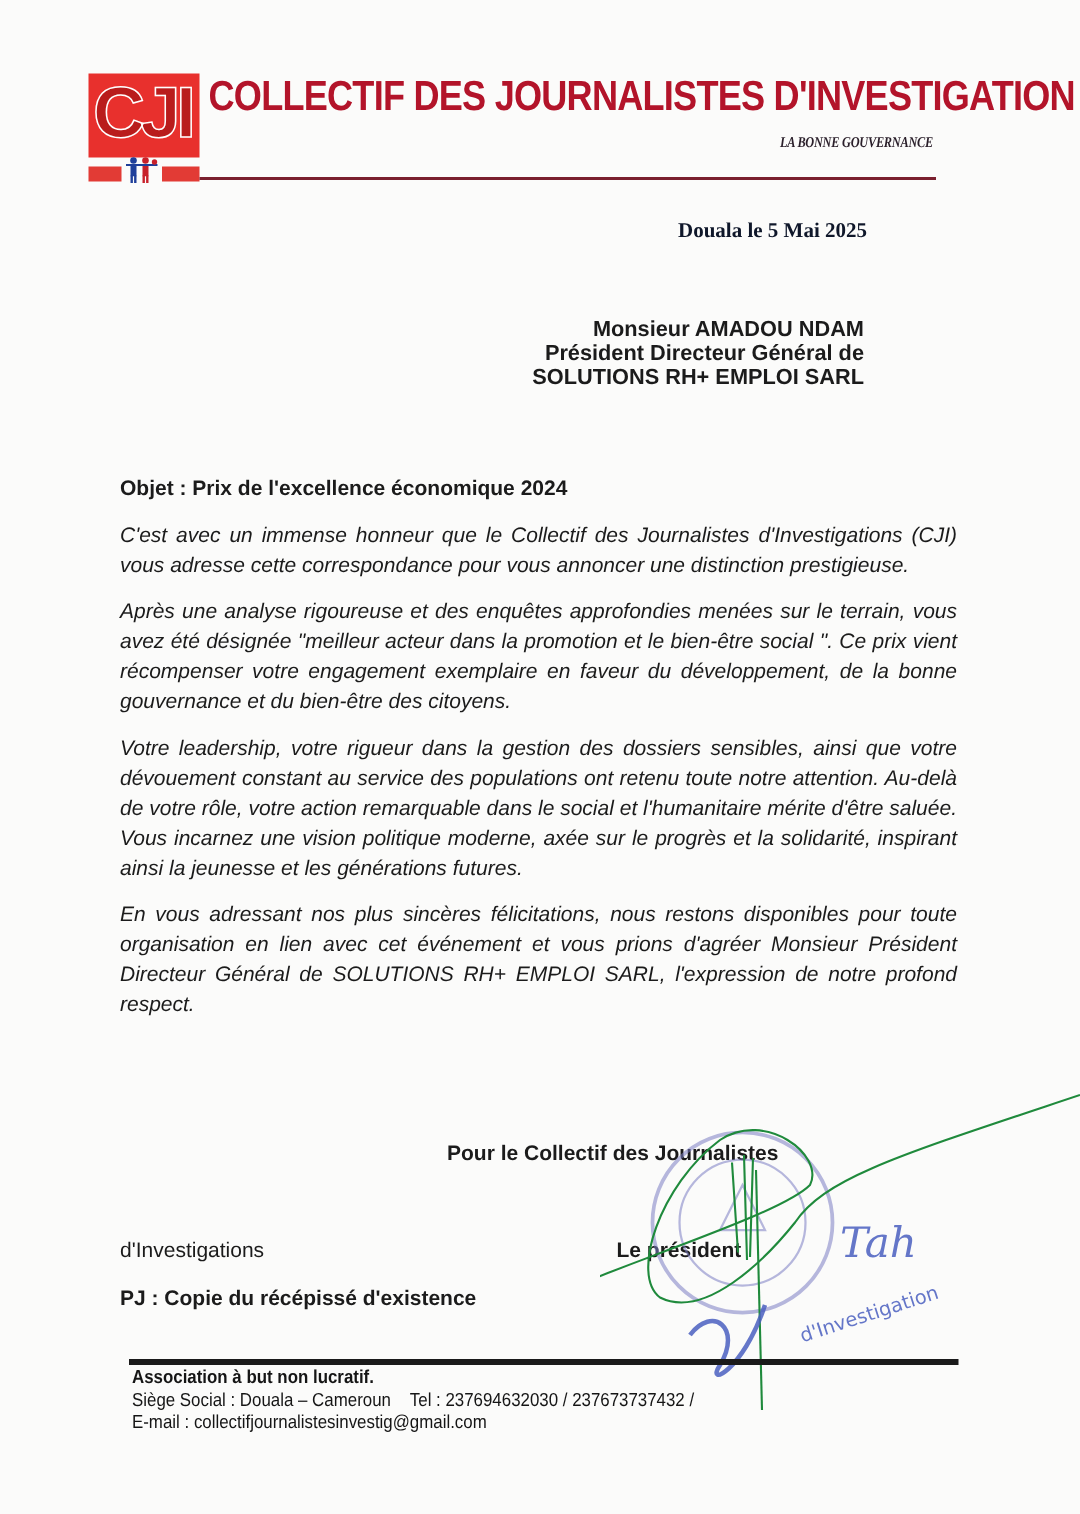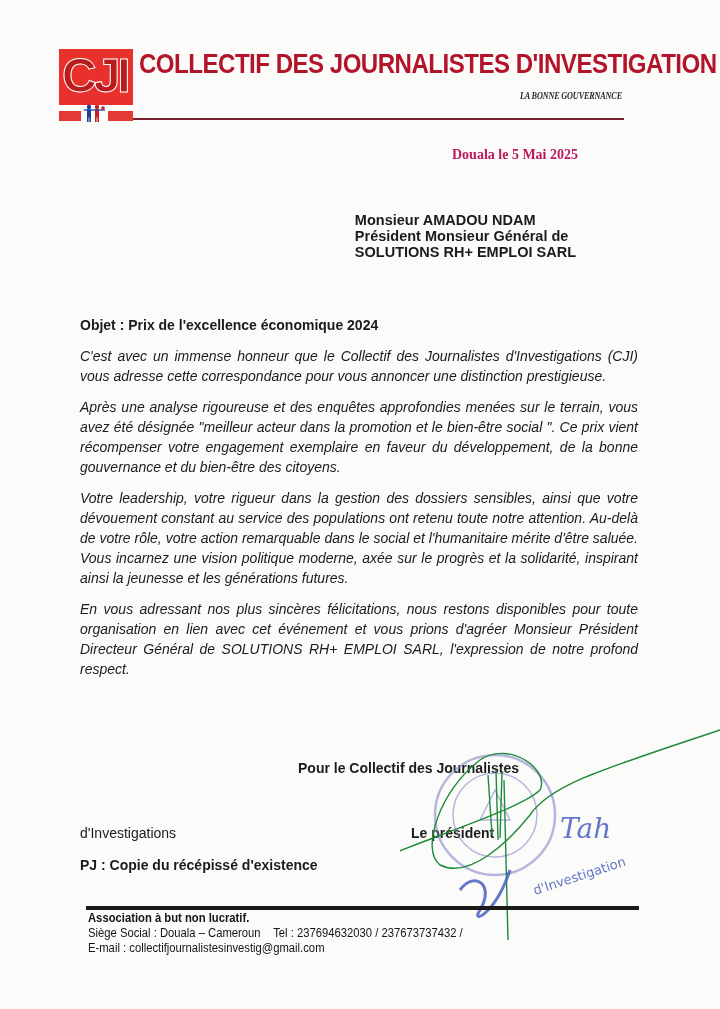"Douala le 5 Mai 2025" .date { color: #be185d -> #0f172a }
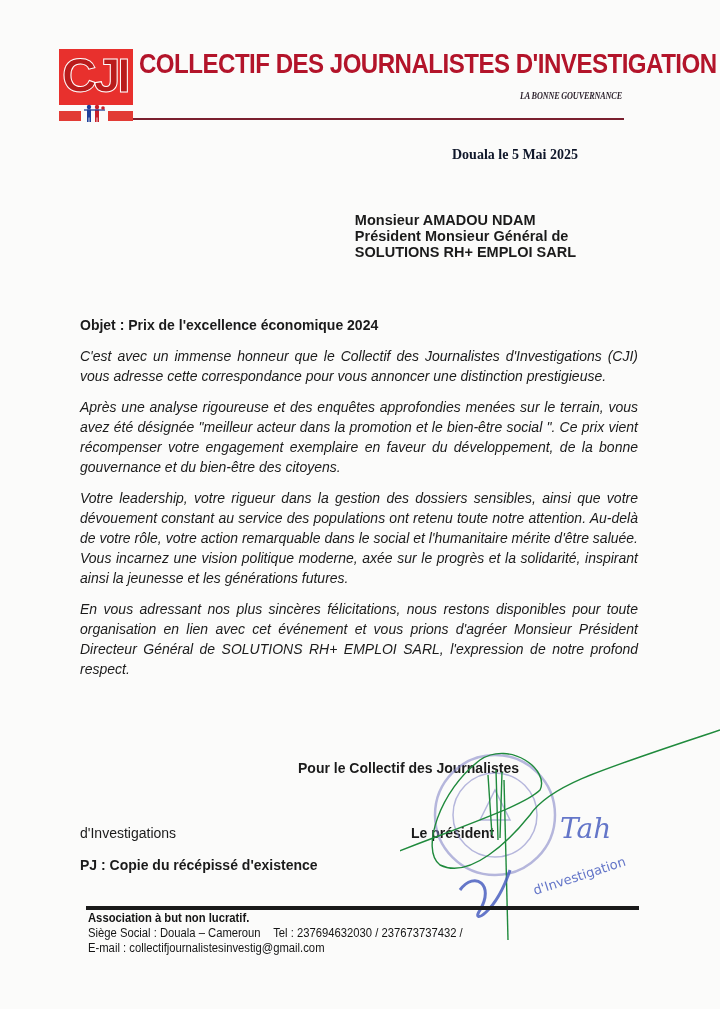"Monsieur AMADOU NDAM" .recipient { text-align: left -> right }
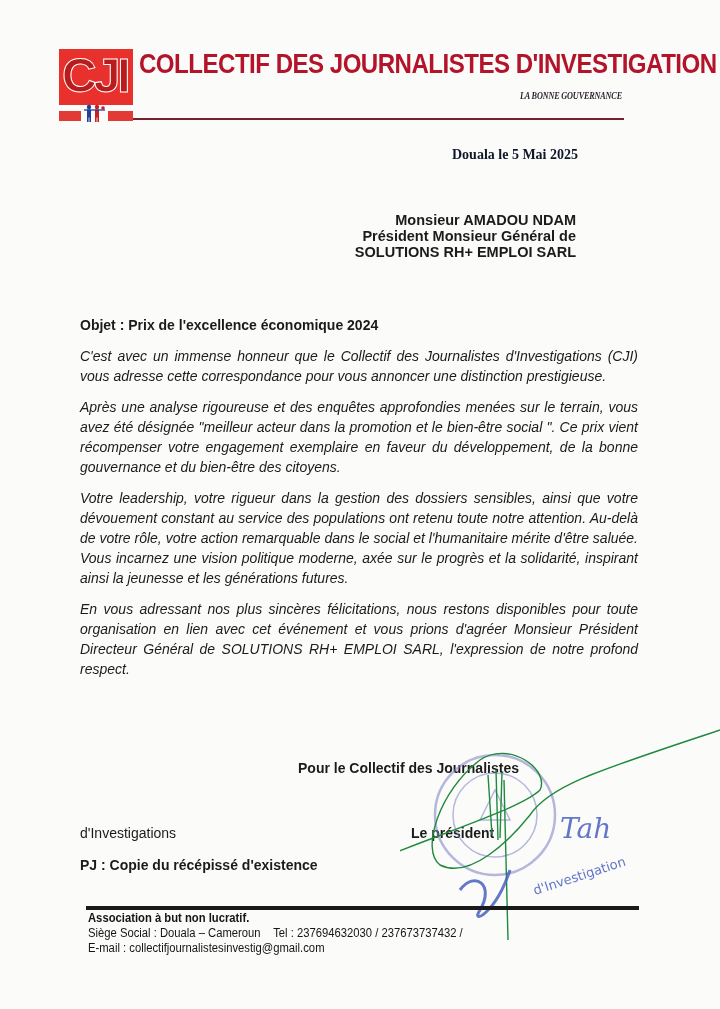"Président Monsieur Général de" div { text: Monsieur -> Directeur }
